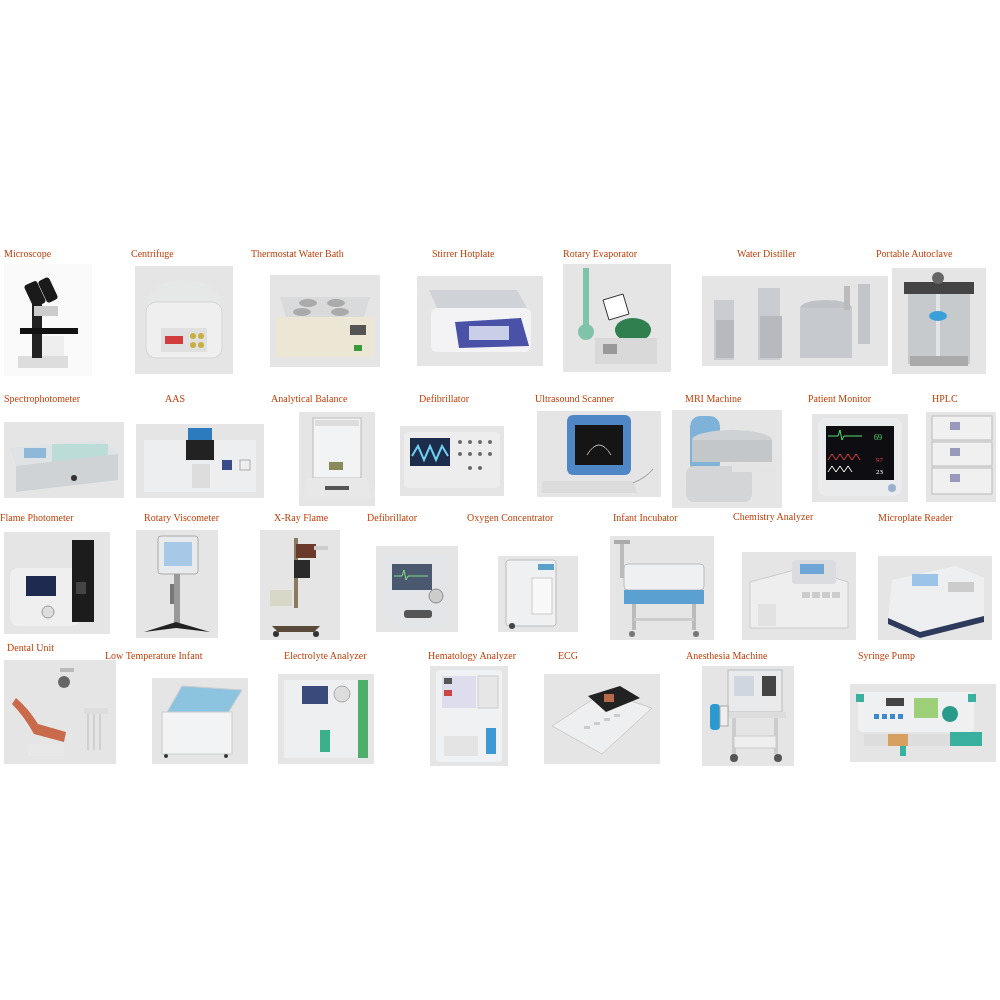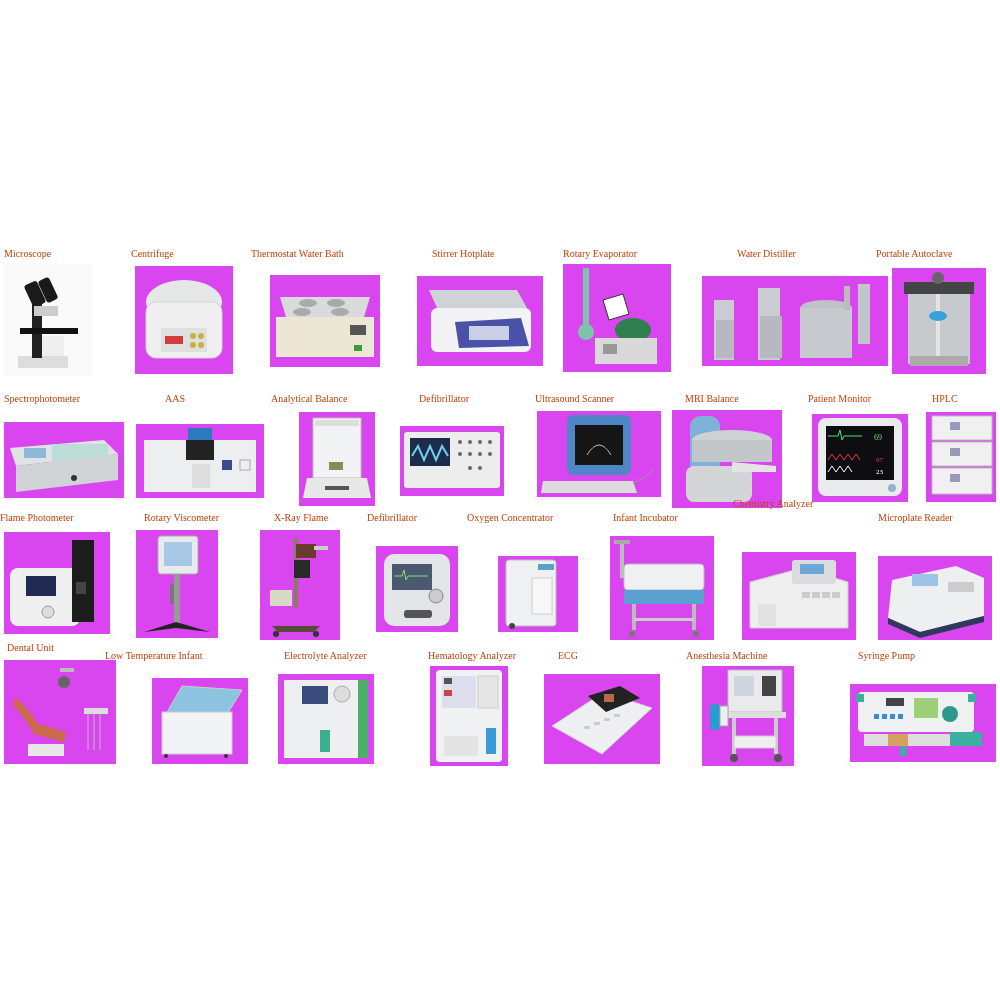"MRI Balance" div.label { text: Balance -> Machine }
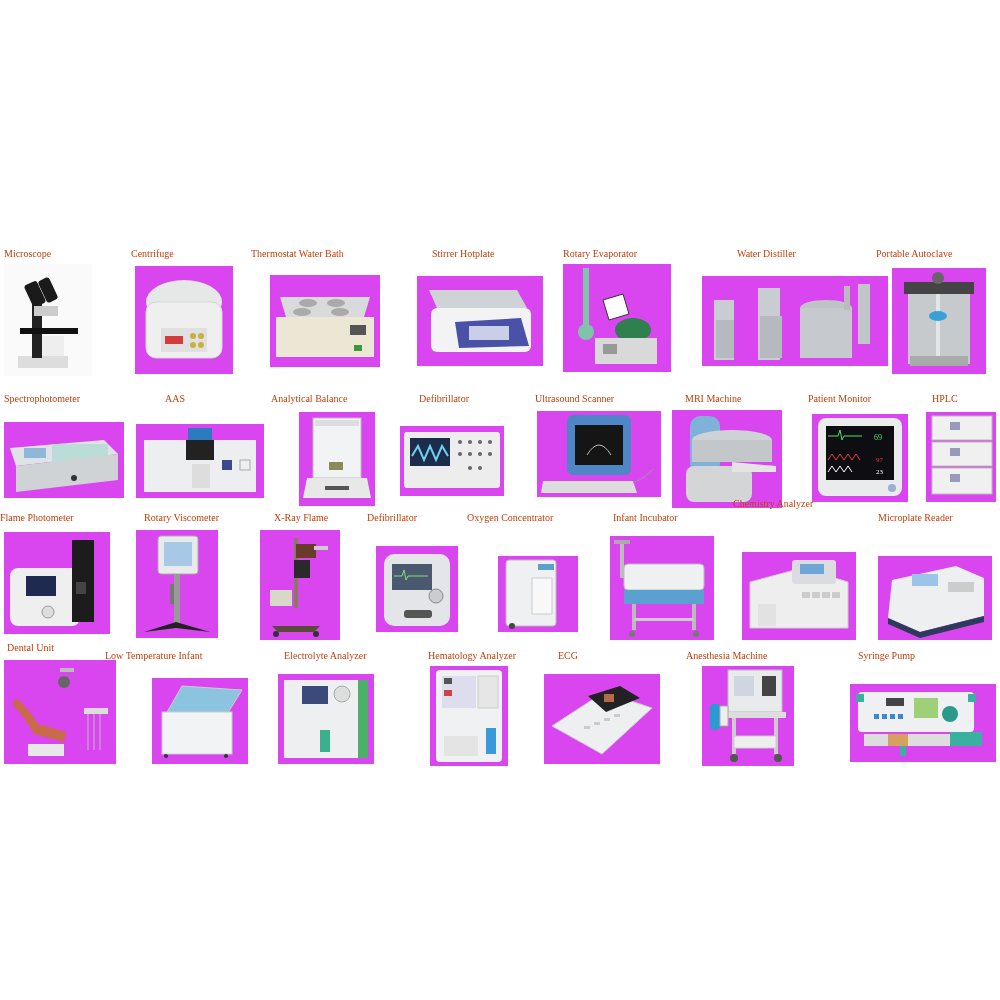"69" .pic { background: #d946ef -> #e5e5e5 }
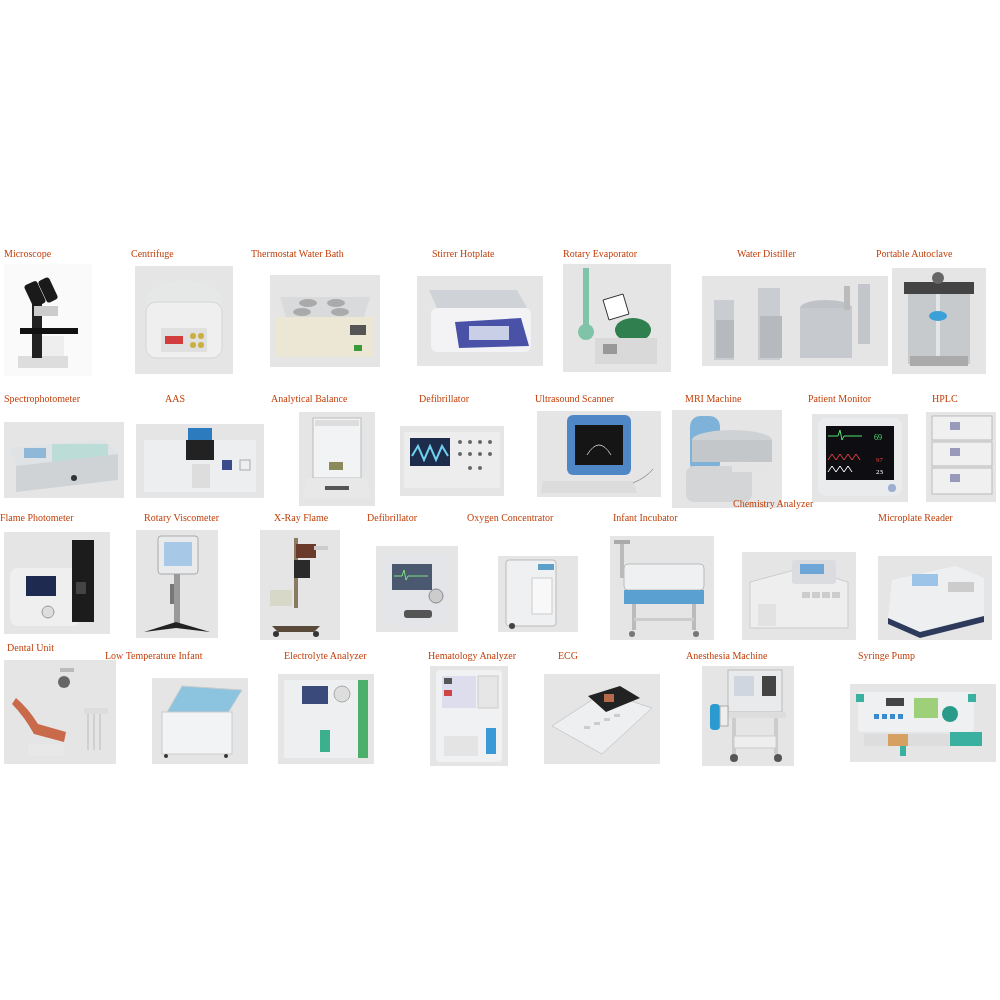"Chemistry Analyzer" div.label { top: 496px -> 509px }
